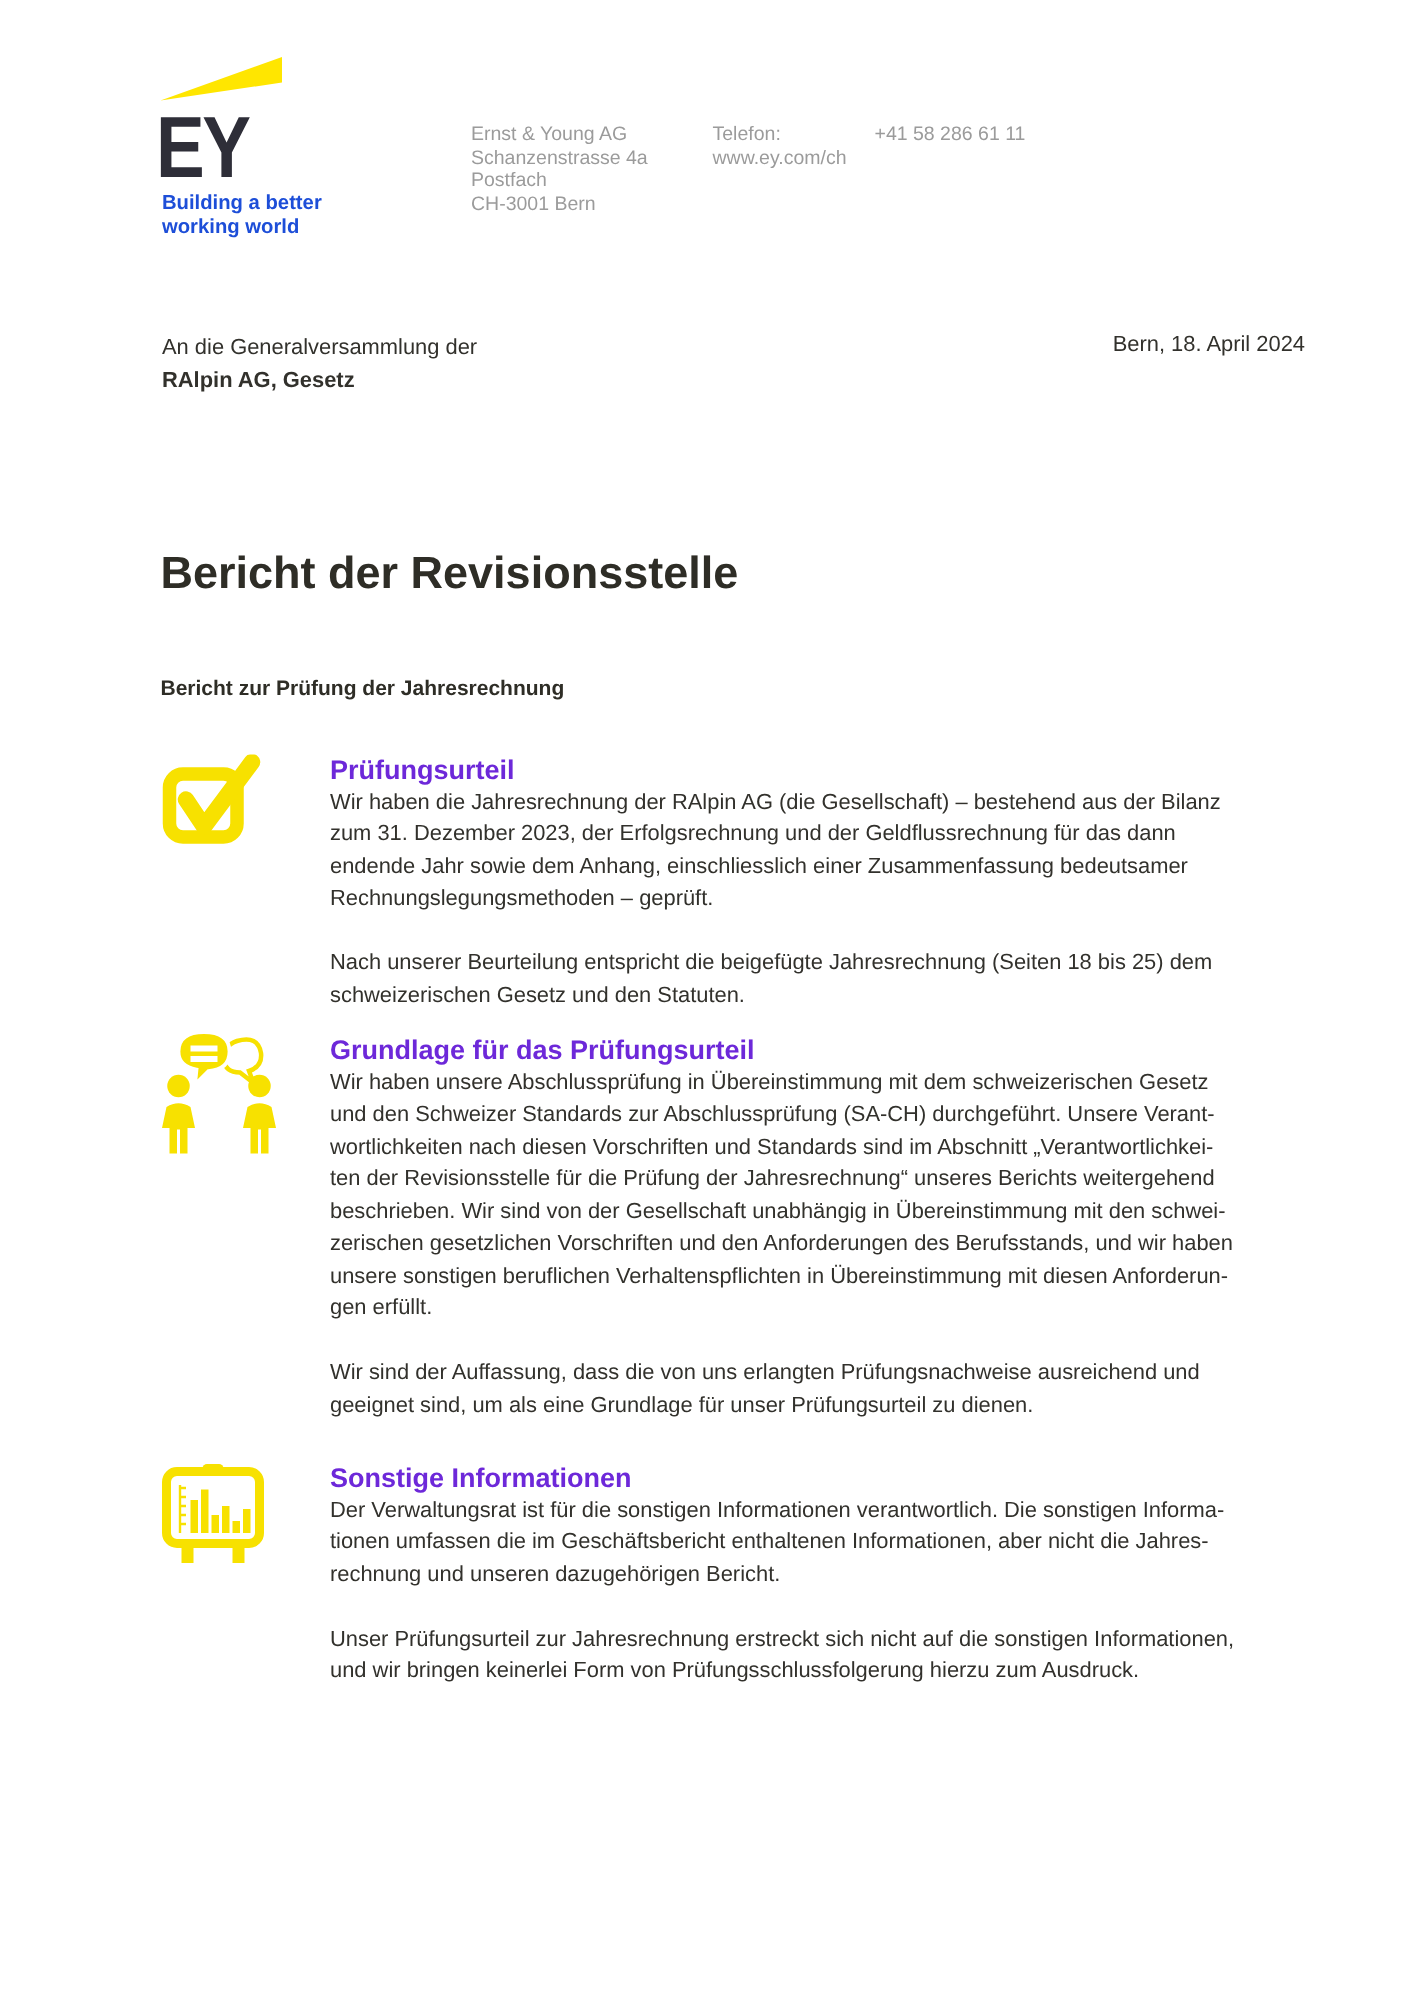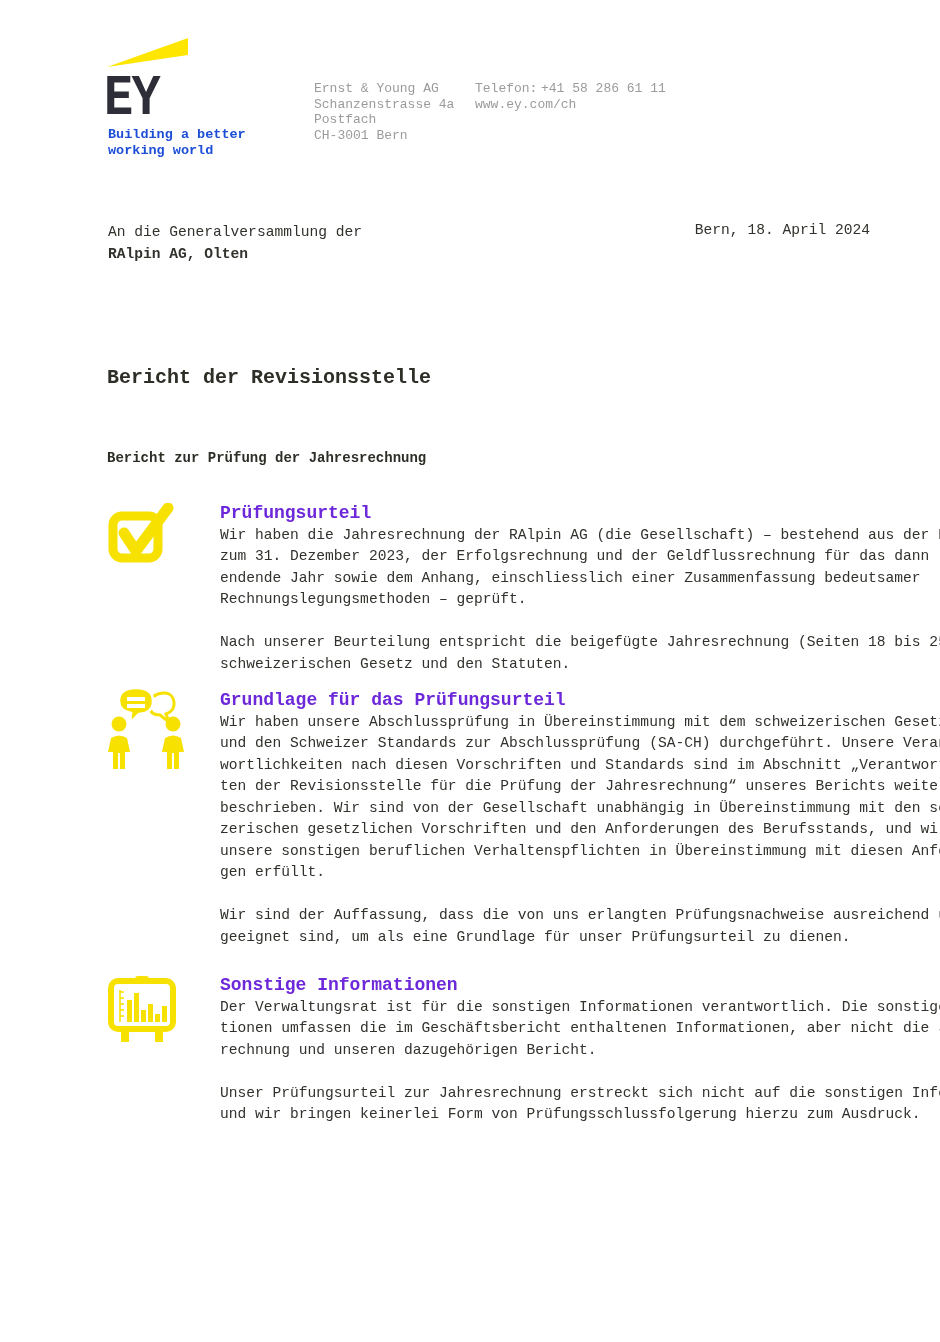"EY" .page { font-family: Liberation Mono, monospace -> none }
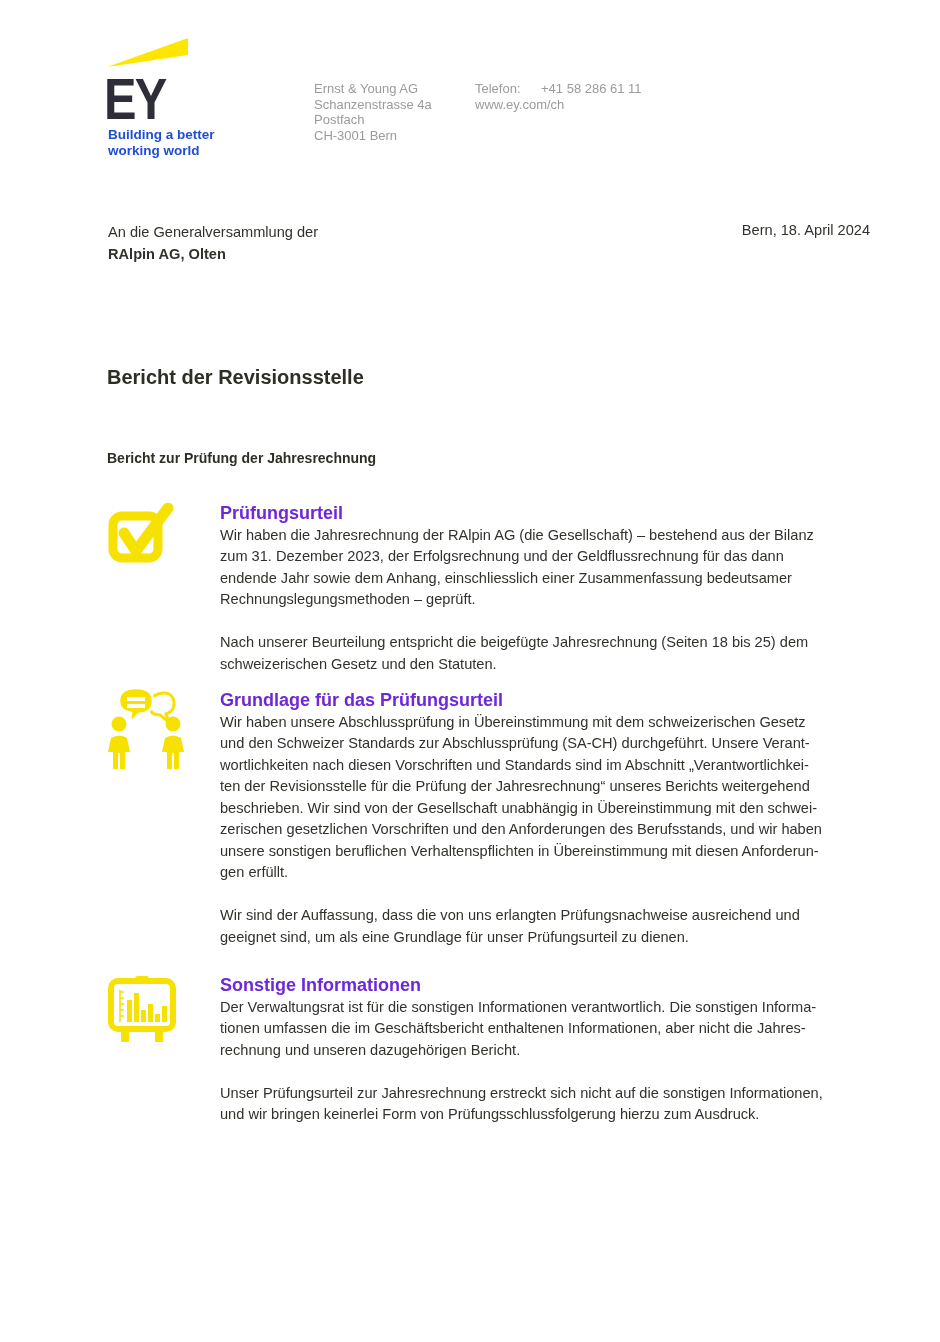"Telefon:" .contact-row { gap: none -> 42px }
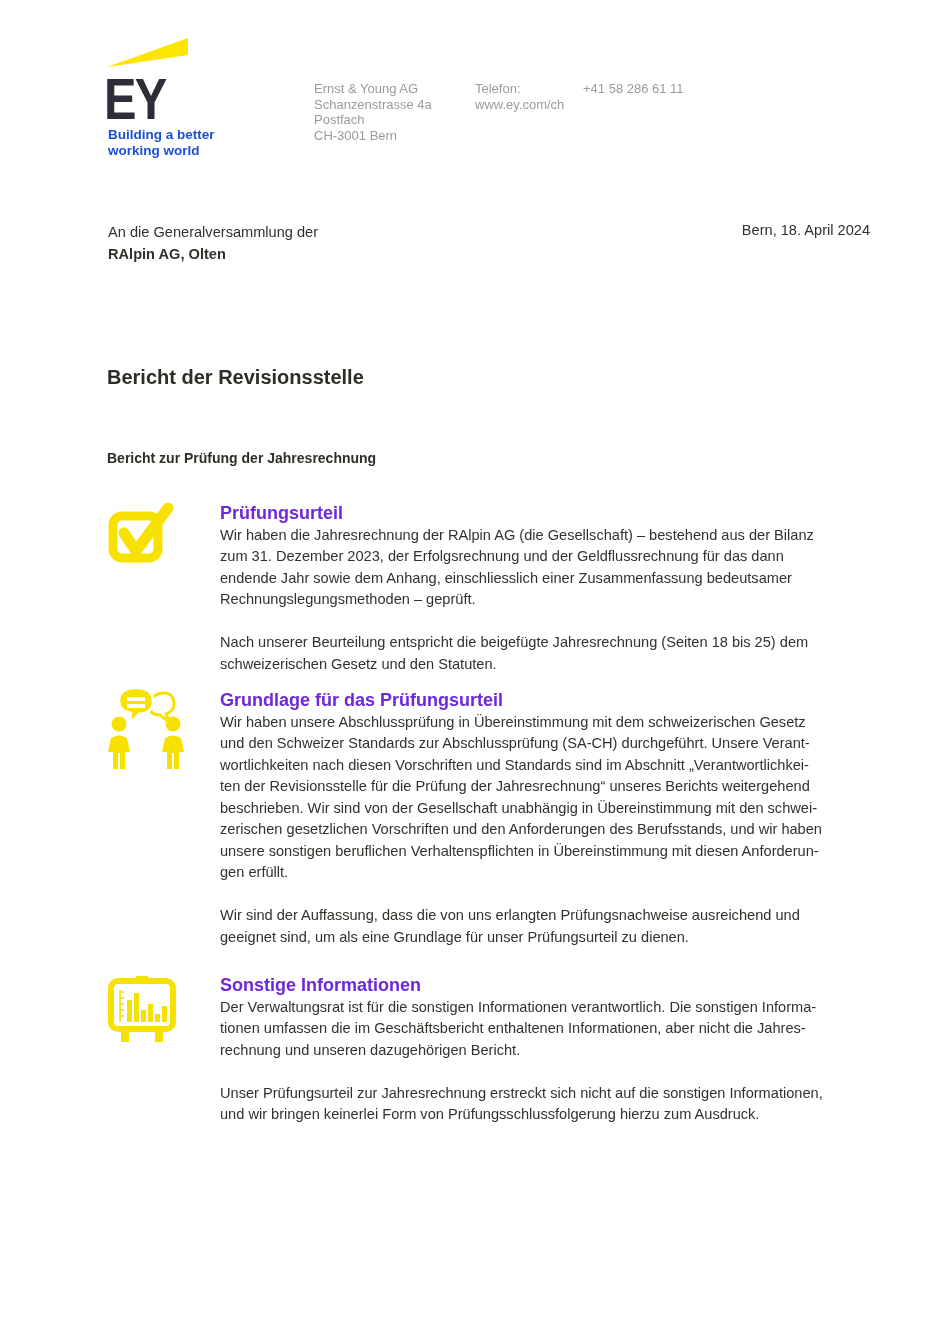"RAlpin AG, Olten" div.bold { text: Olten -> Gesetz }
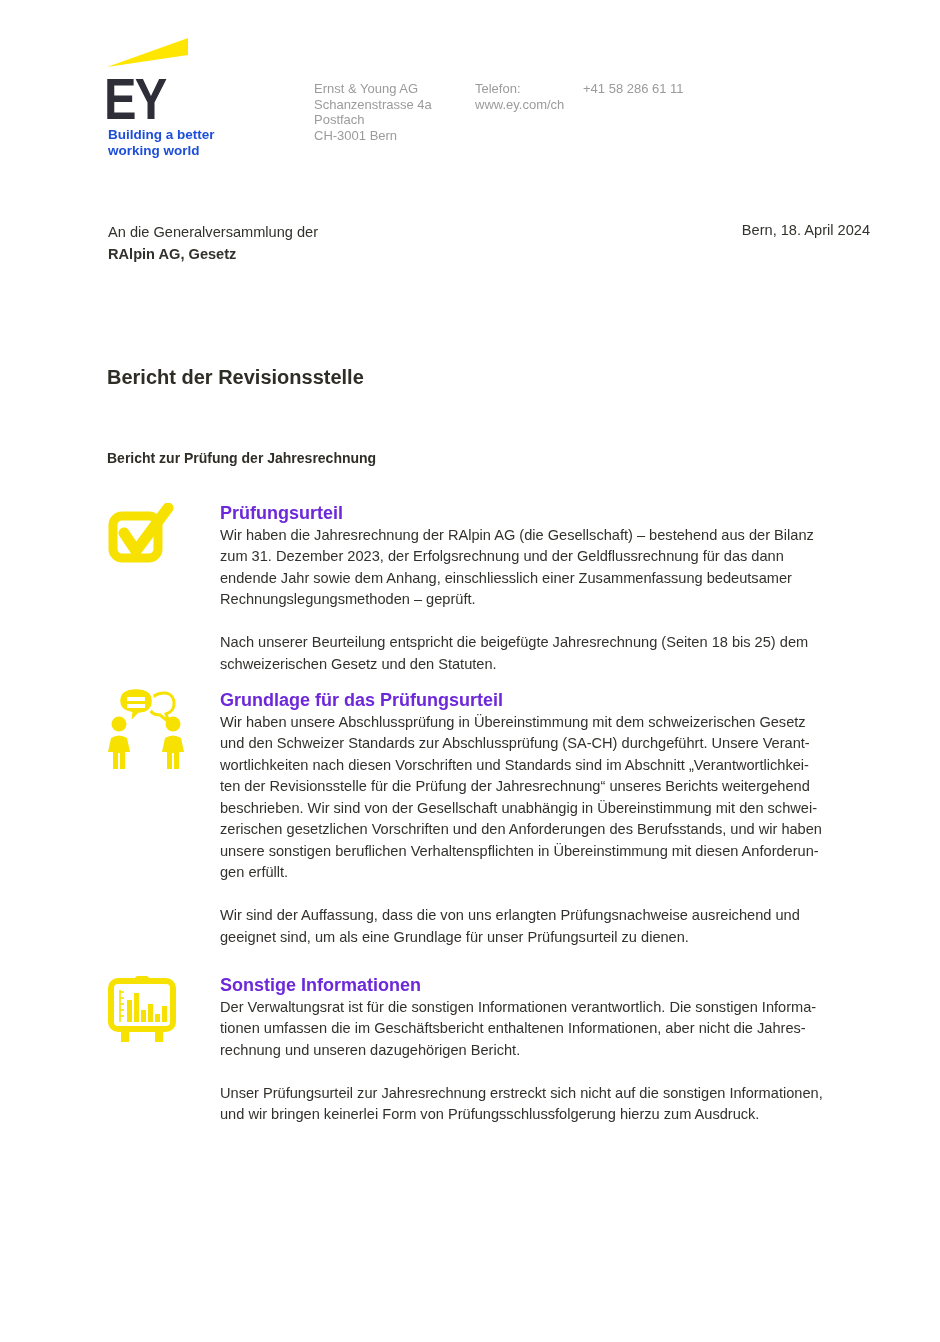"Bericht der Revisionsstelle" .doc-title { font-size: 20px -> 30px }
